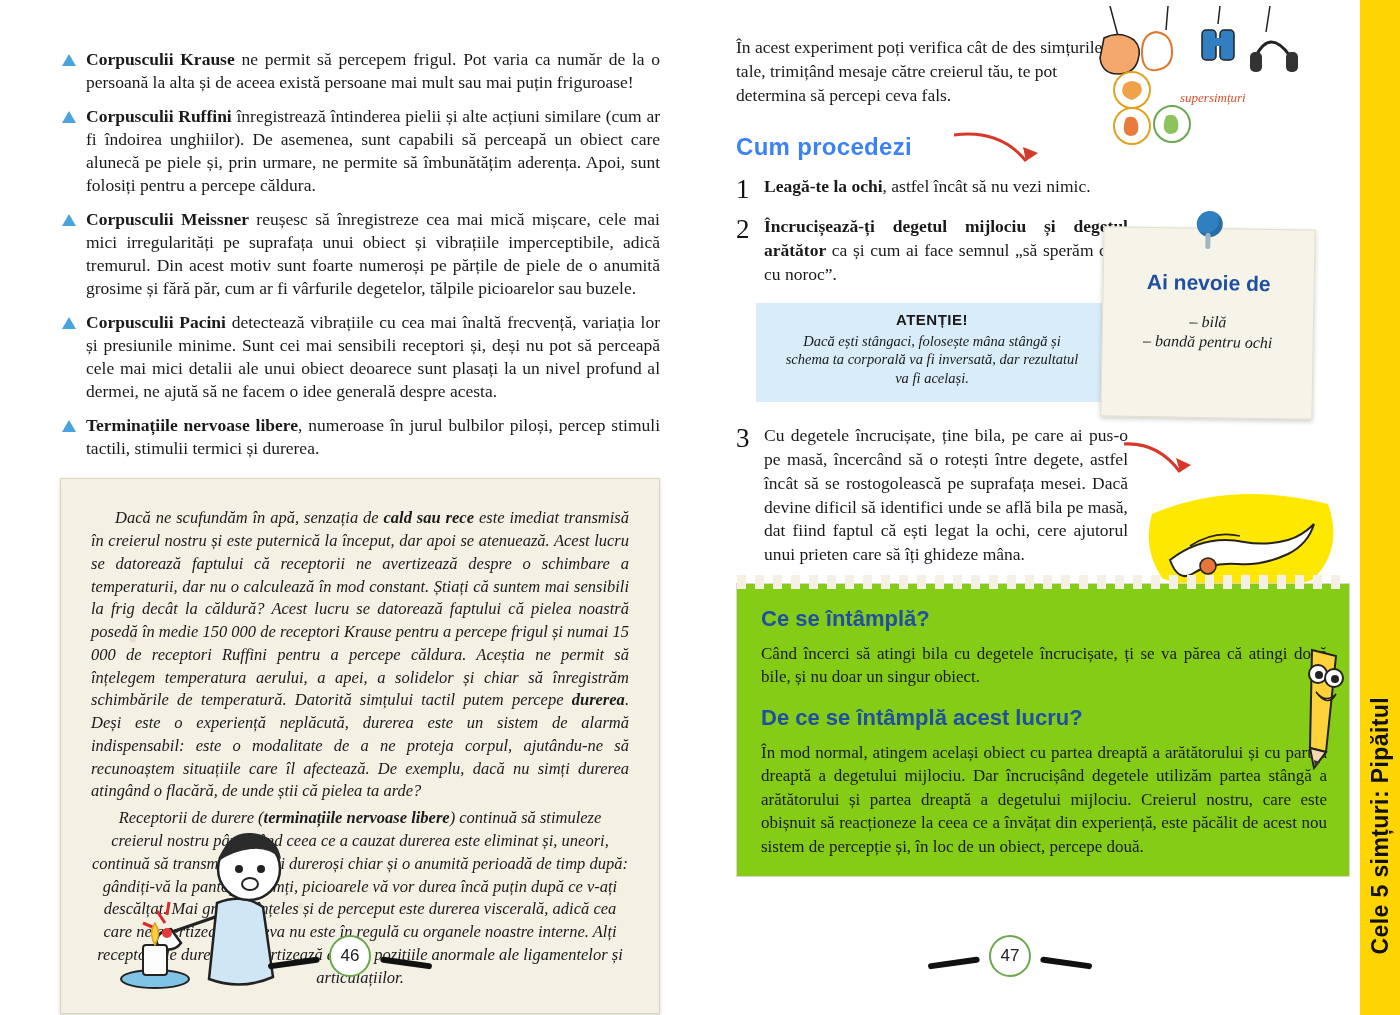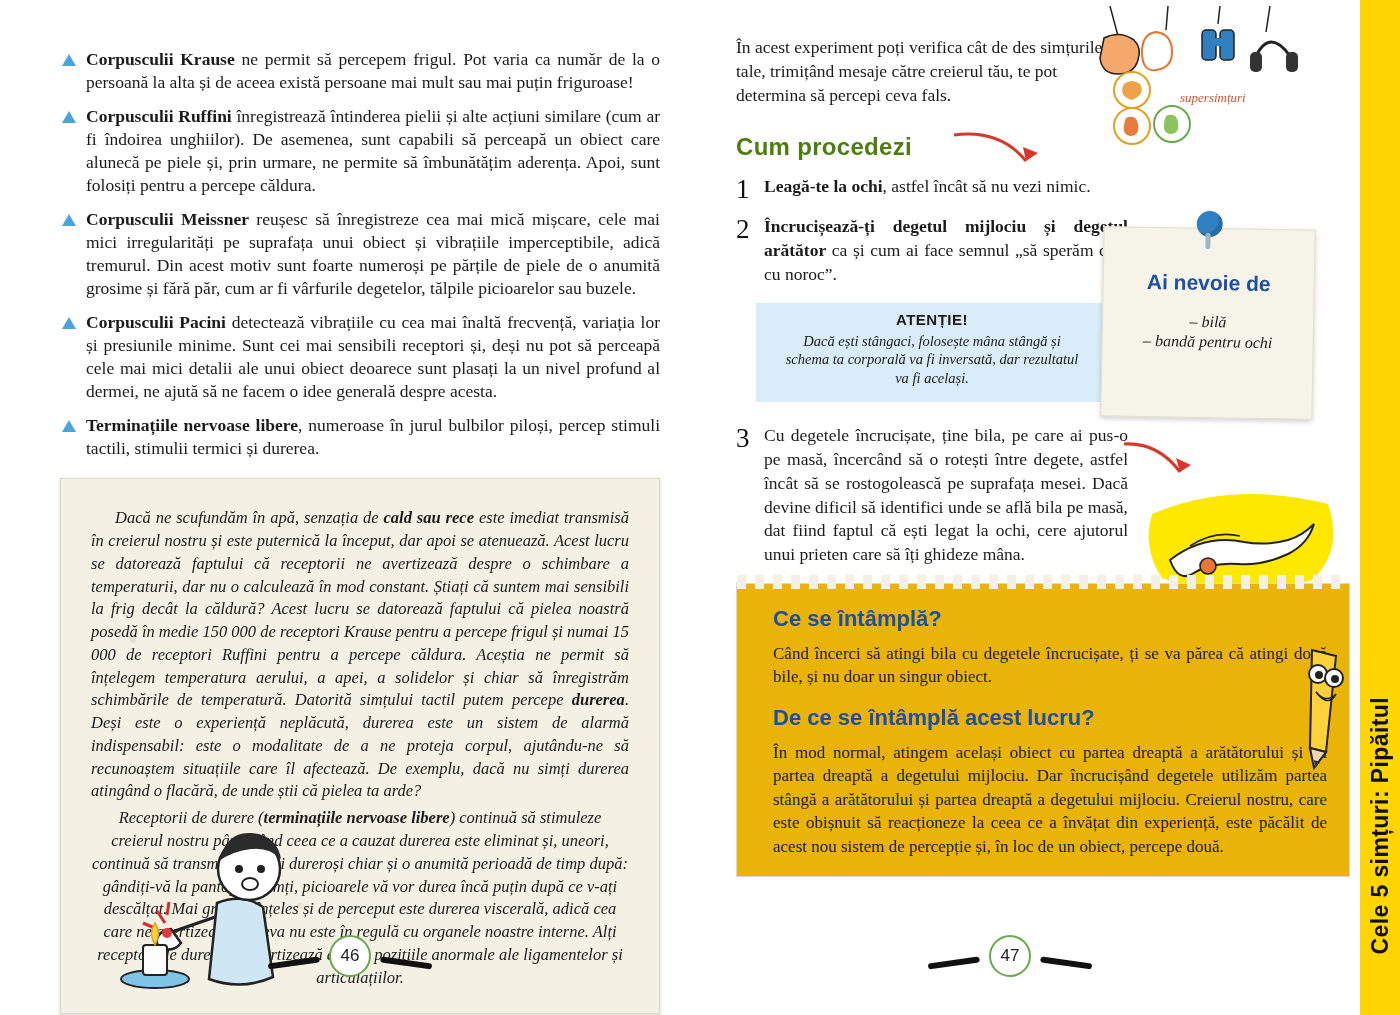"Cum procedezi" .sub-head { color: #4d7c0f -> #3b82f6 }
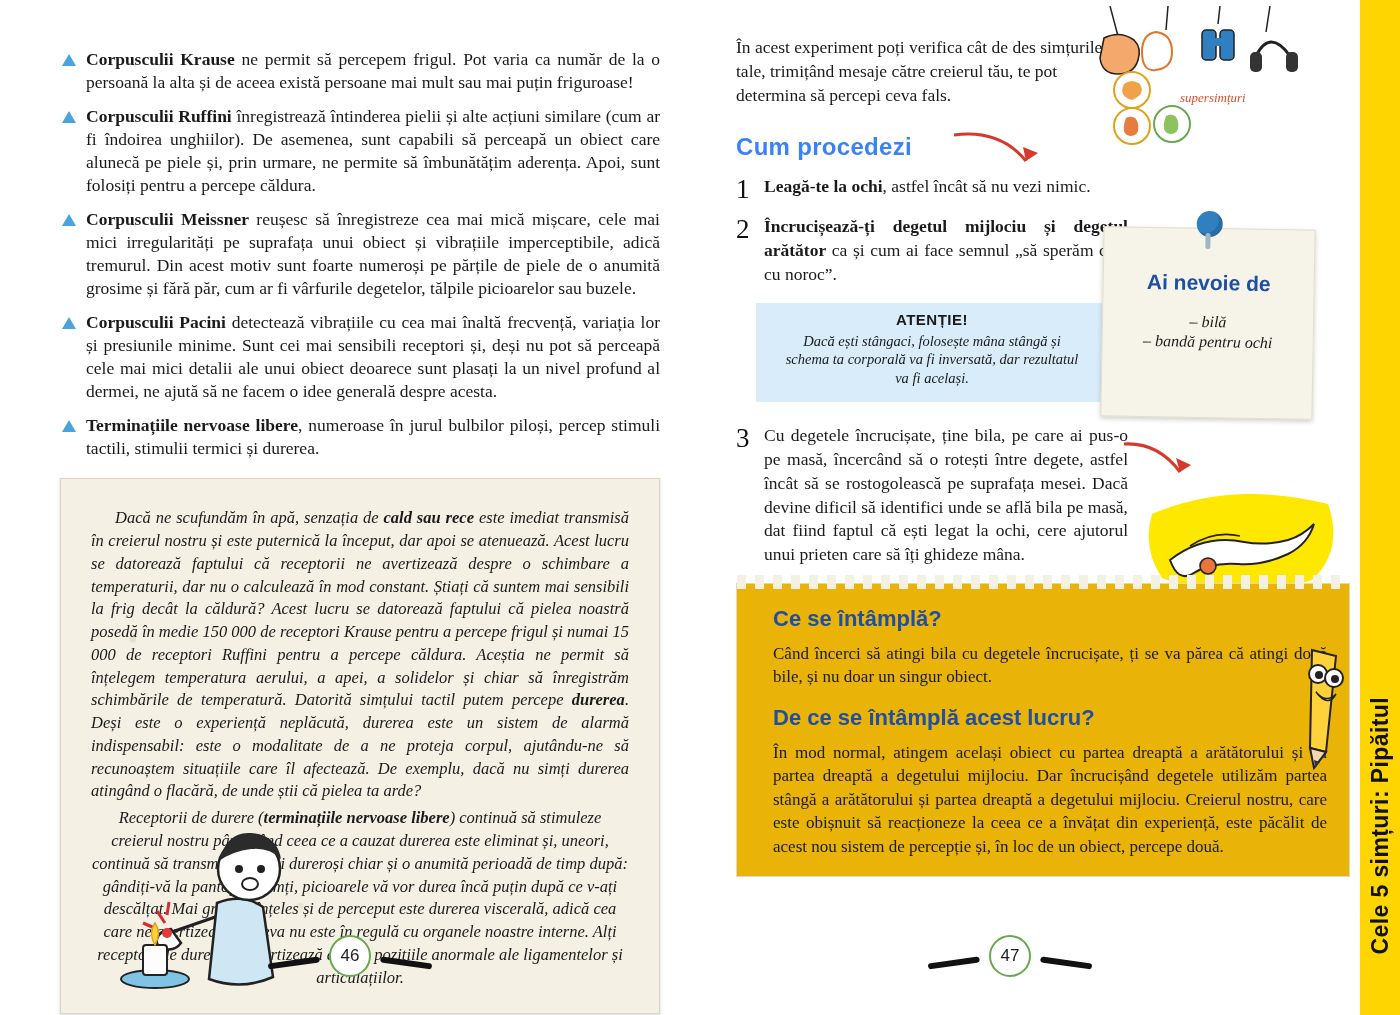"Ce se întâmplă?" .torn-box { background: #eab308 -> #84cc16; padding: 22px 22px 18px 36px -> 22px 22px 18px 24px }
